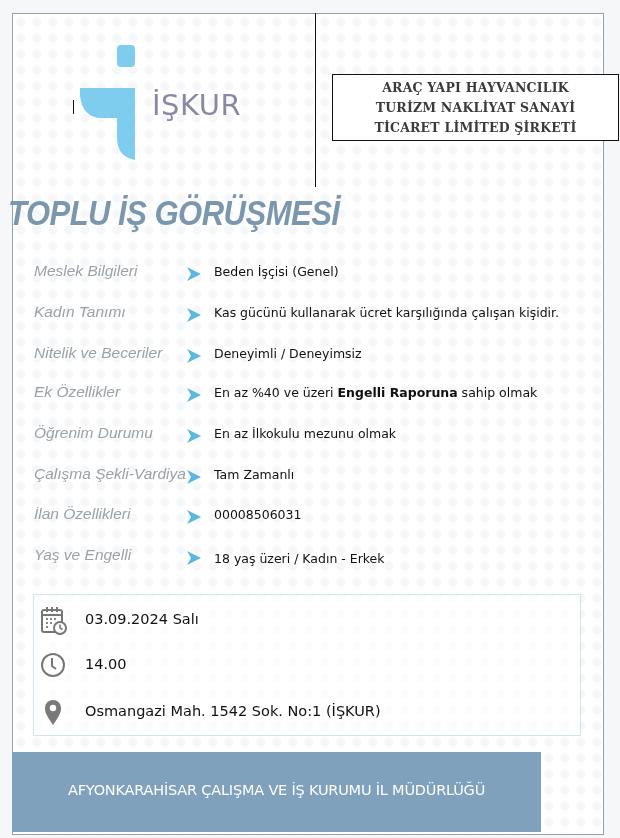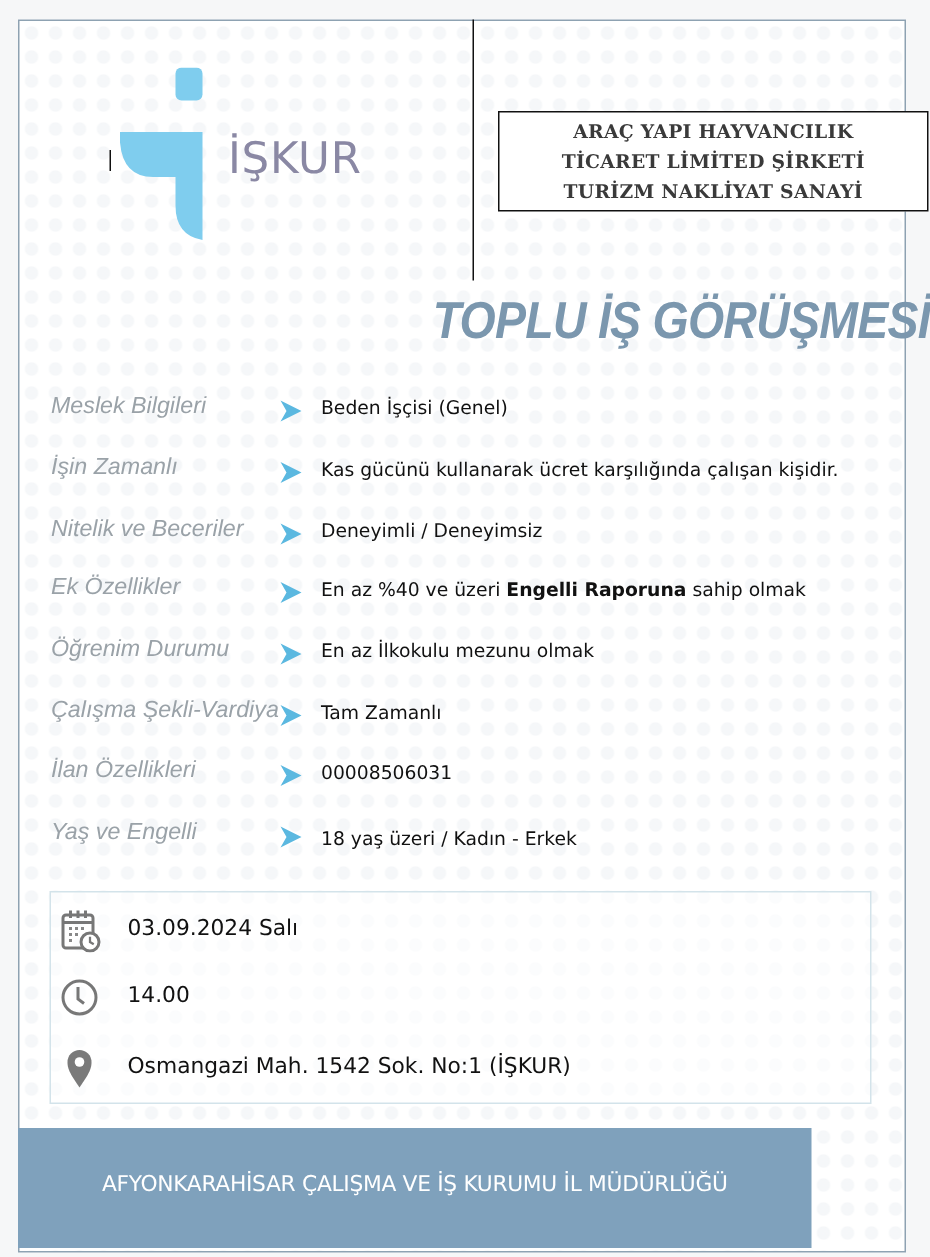"TİCARET LİMİTED ŞİRKETİ" div { order: before "TURİZM NAKLİYAT SANAYİ" -> after "TURİZM NAKLİYAT SANAYİ" }
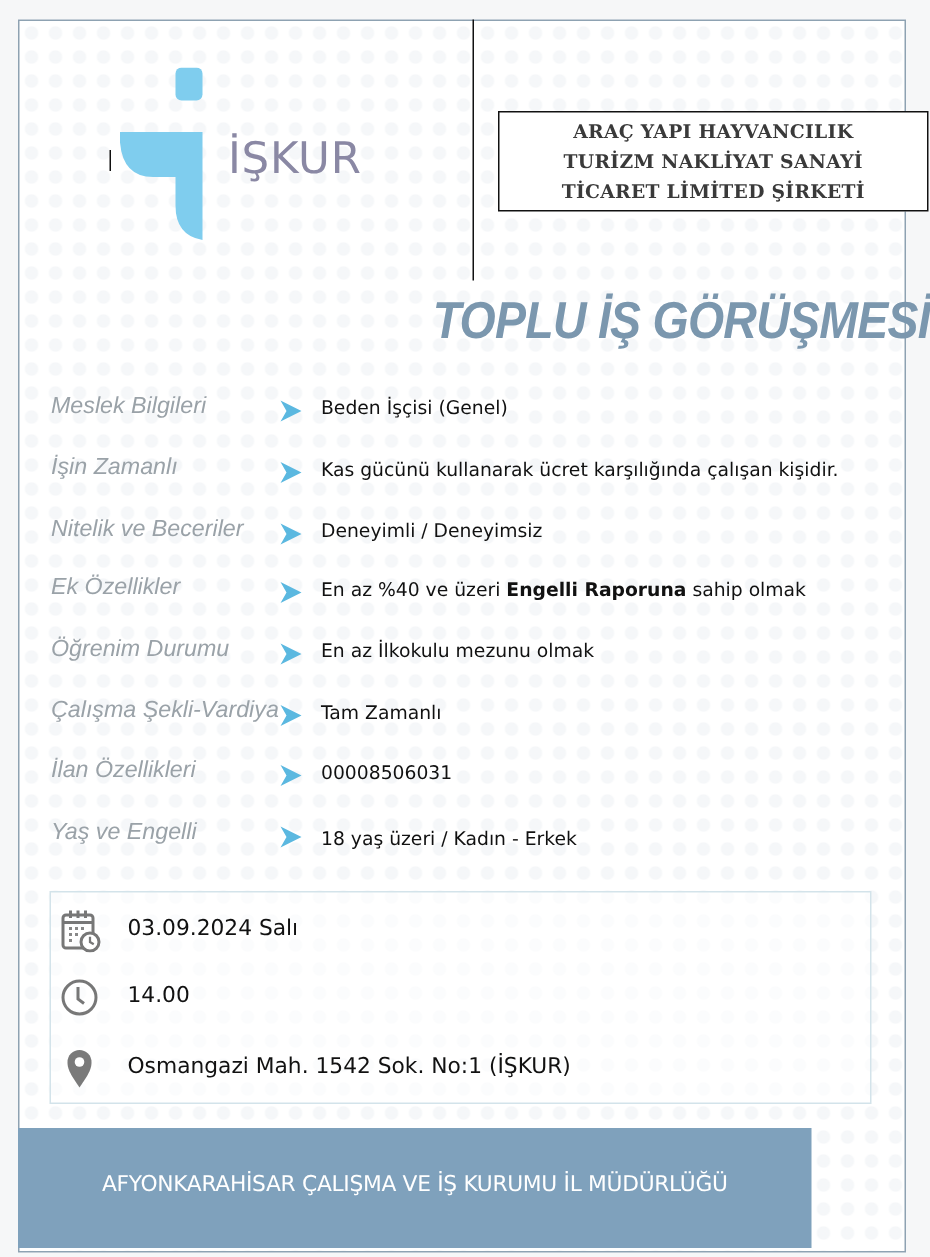"TOPLU İŞ GÖRÜŞMESİ" .title { text-align: right -> left }
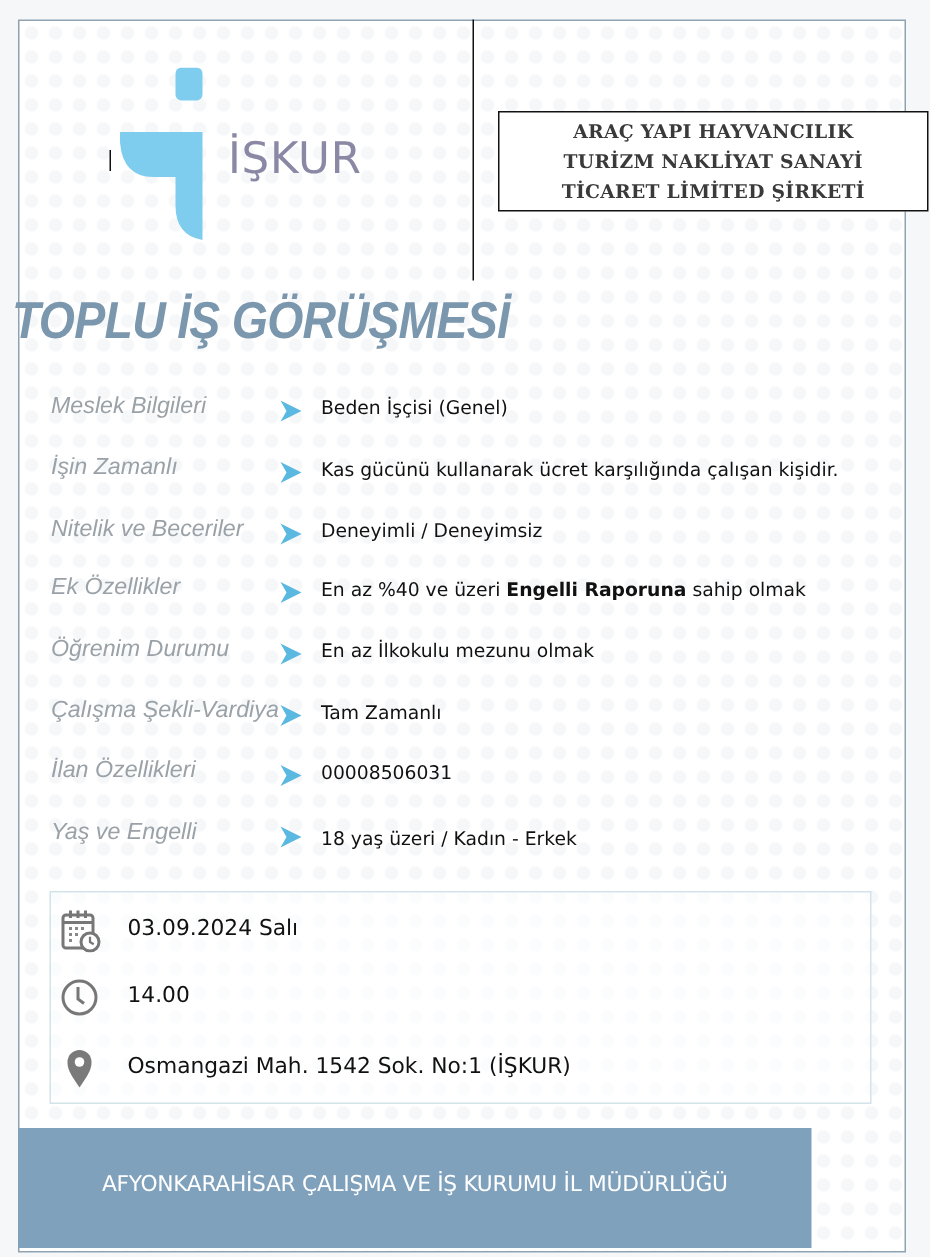"İşin Zamanlı" span.label { text: İşin Zamanlı -> Kadın Tanımı }
